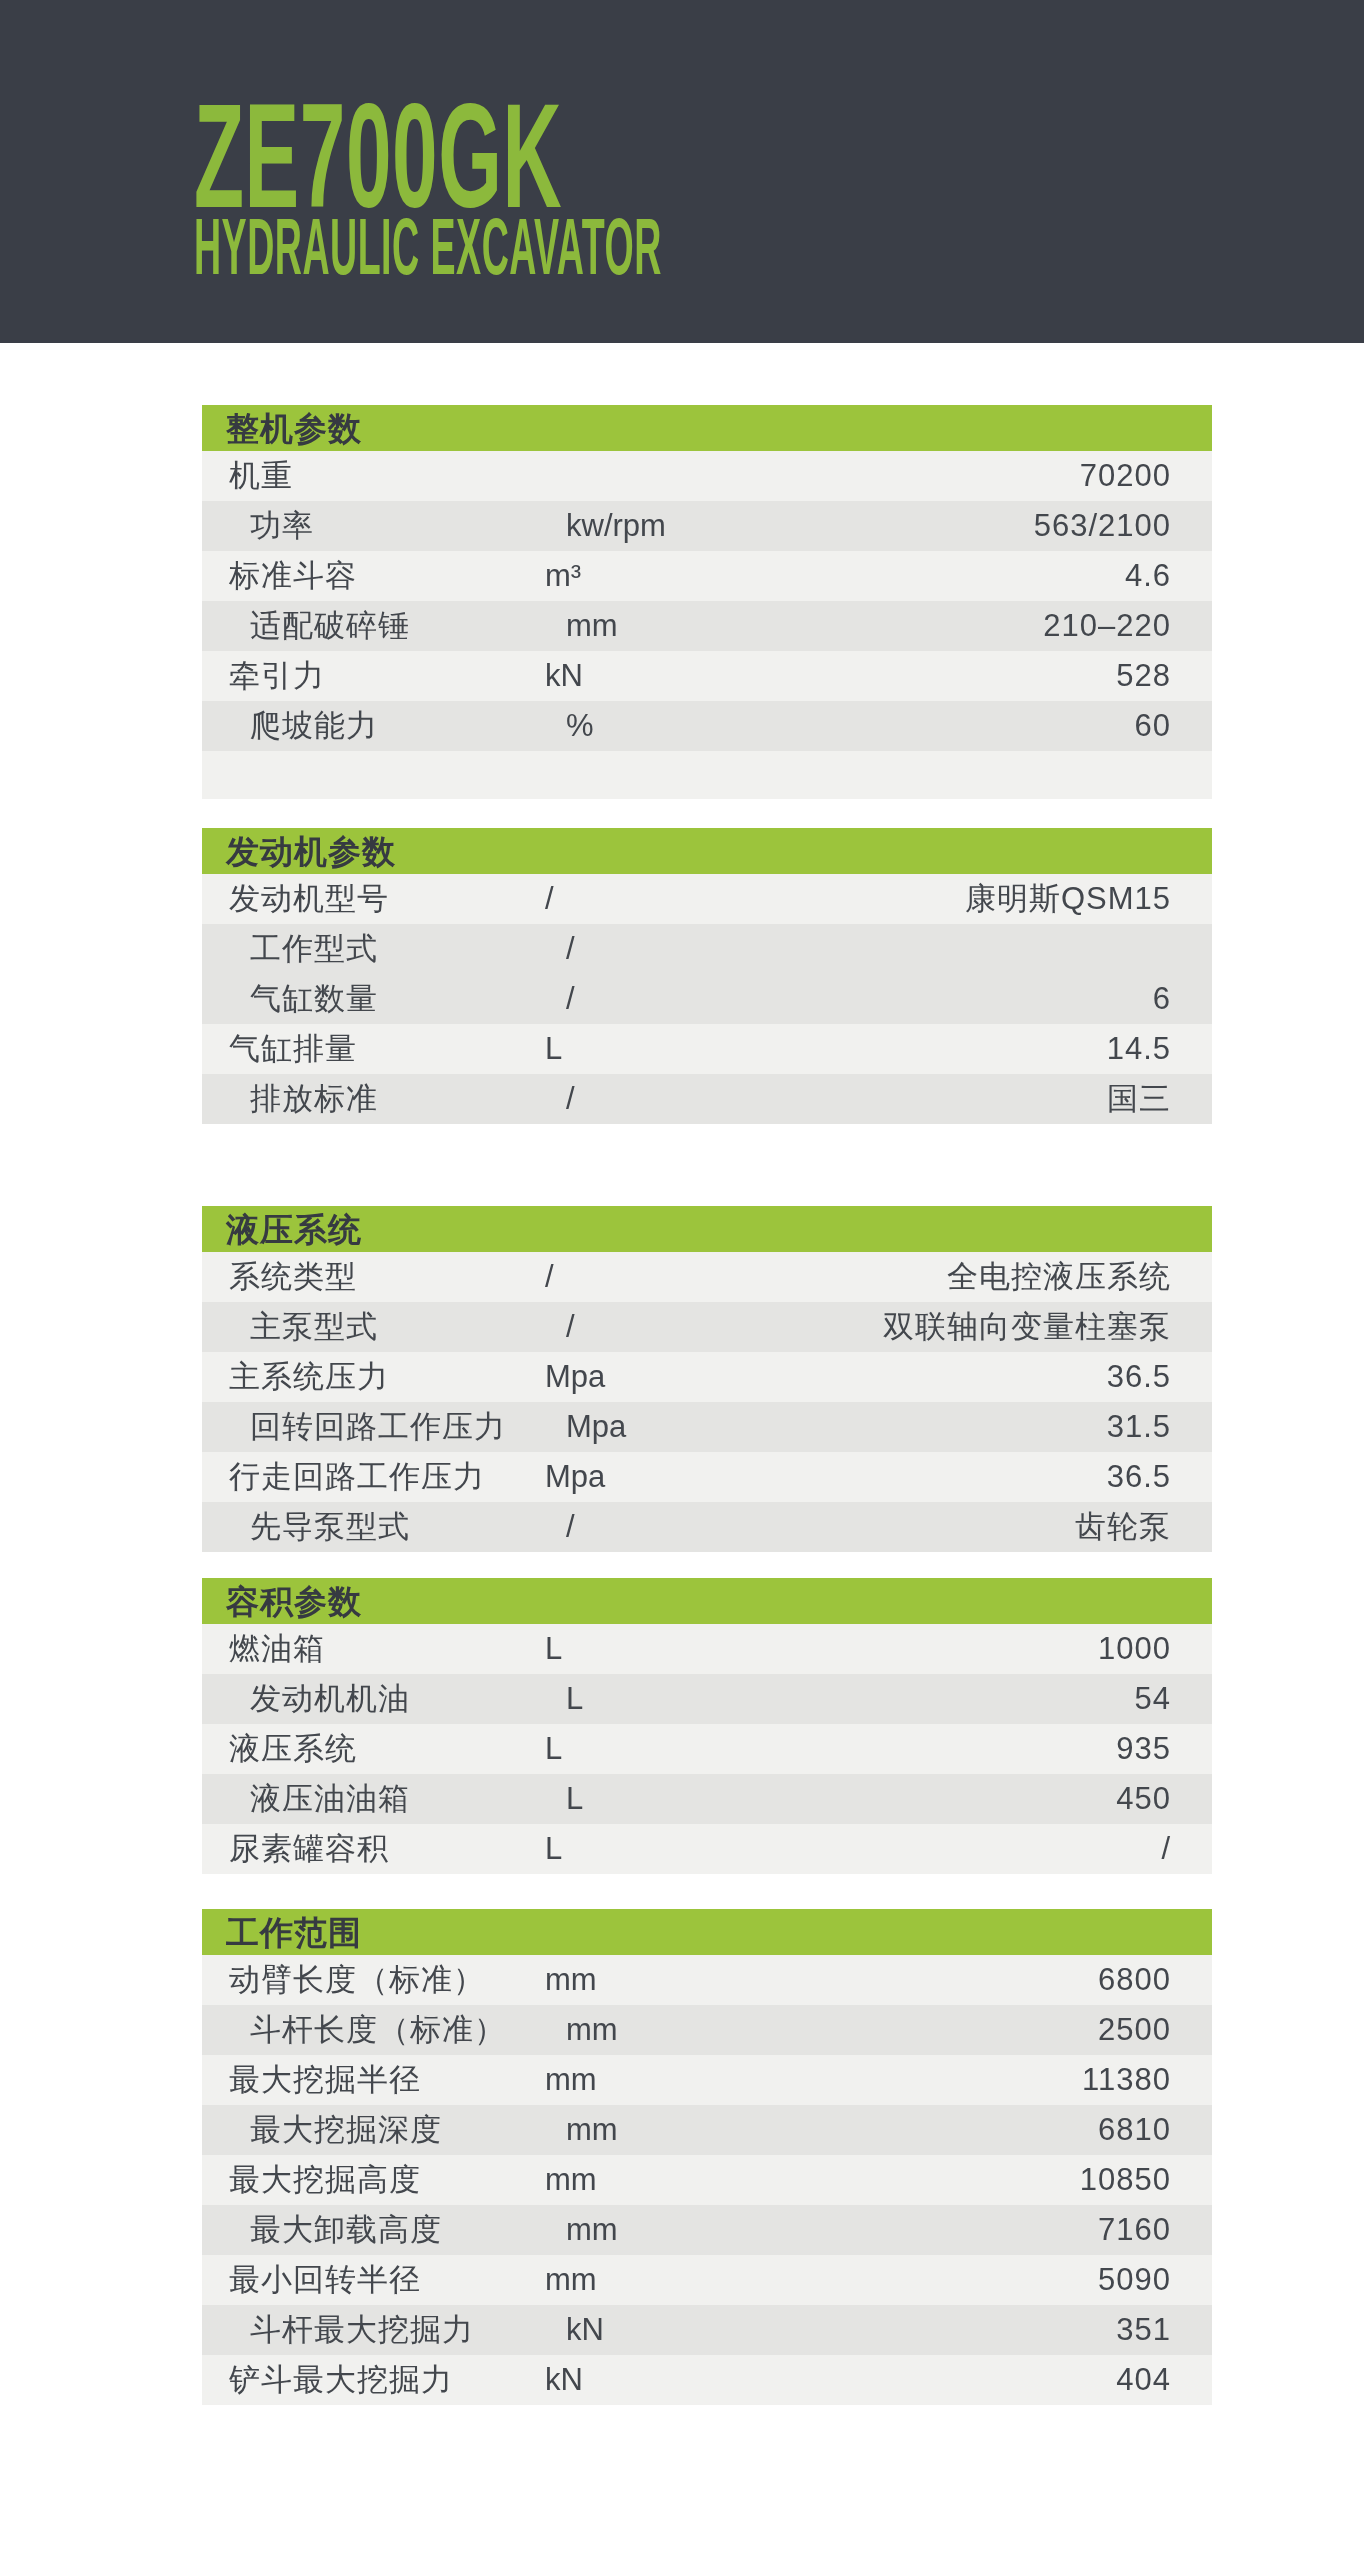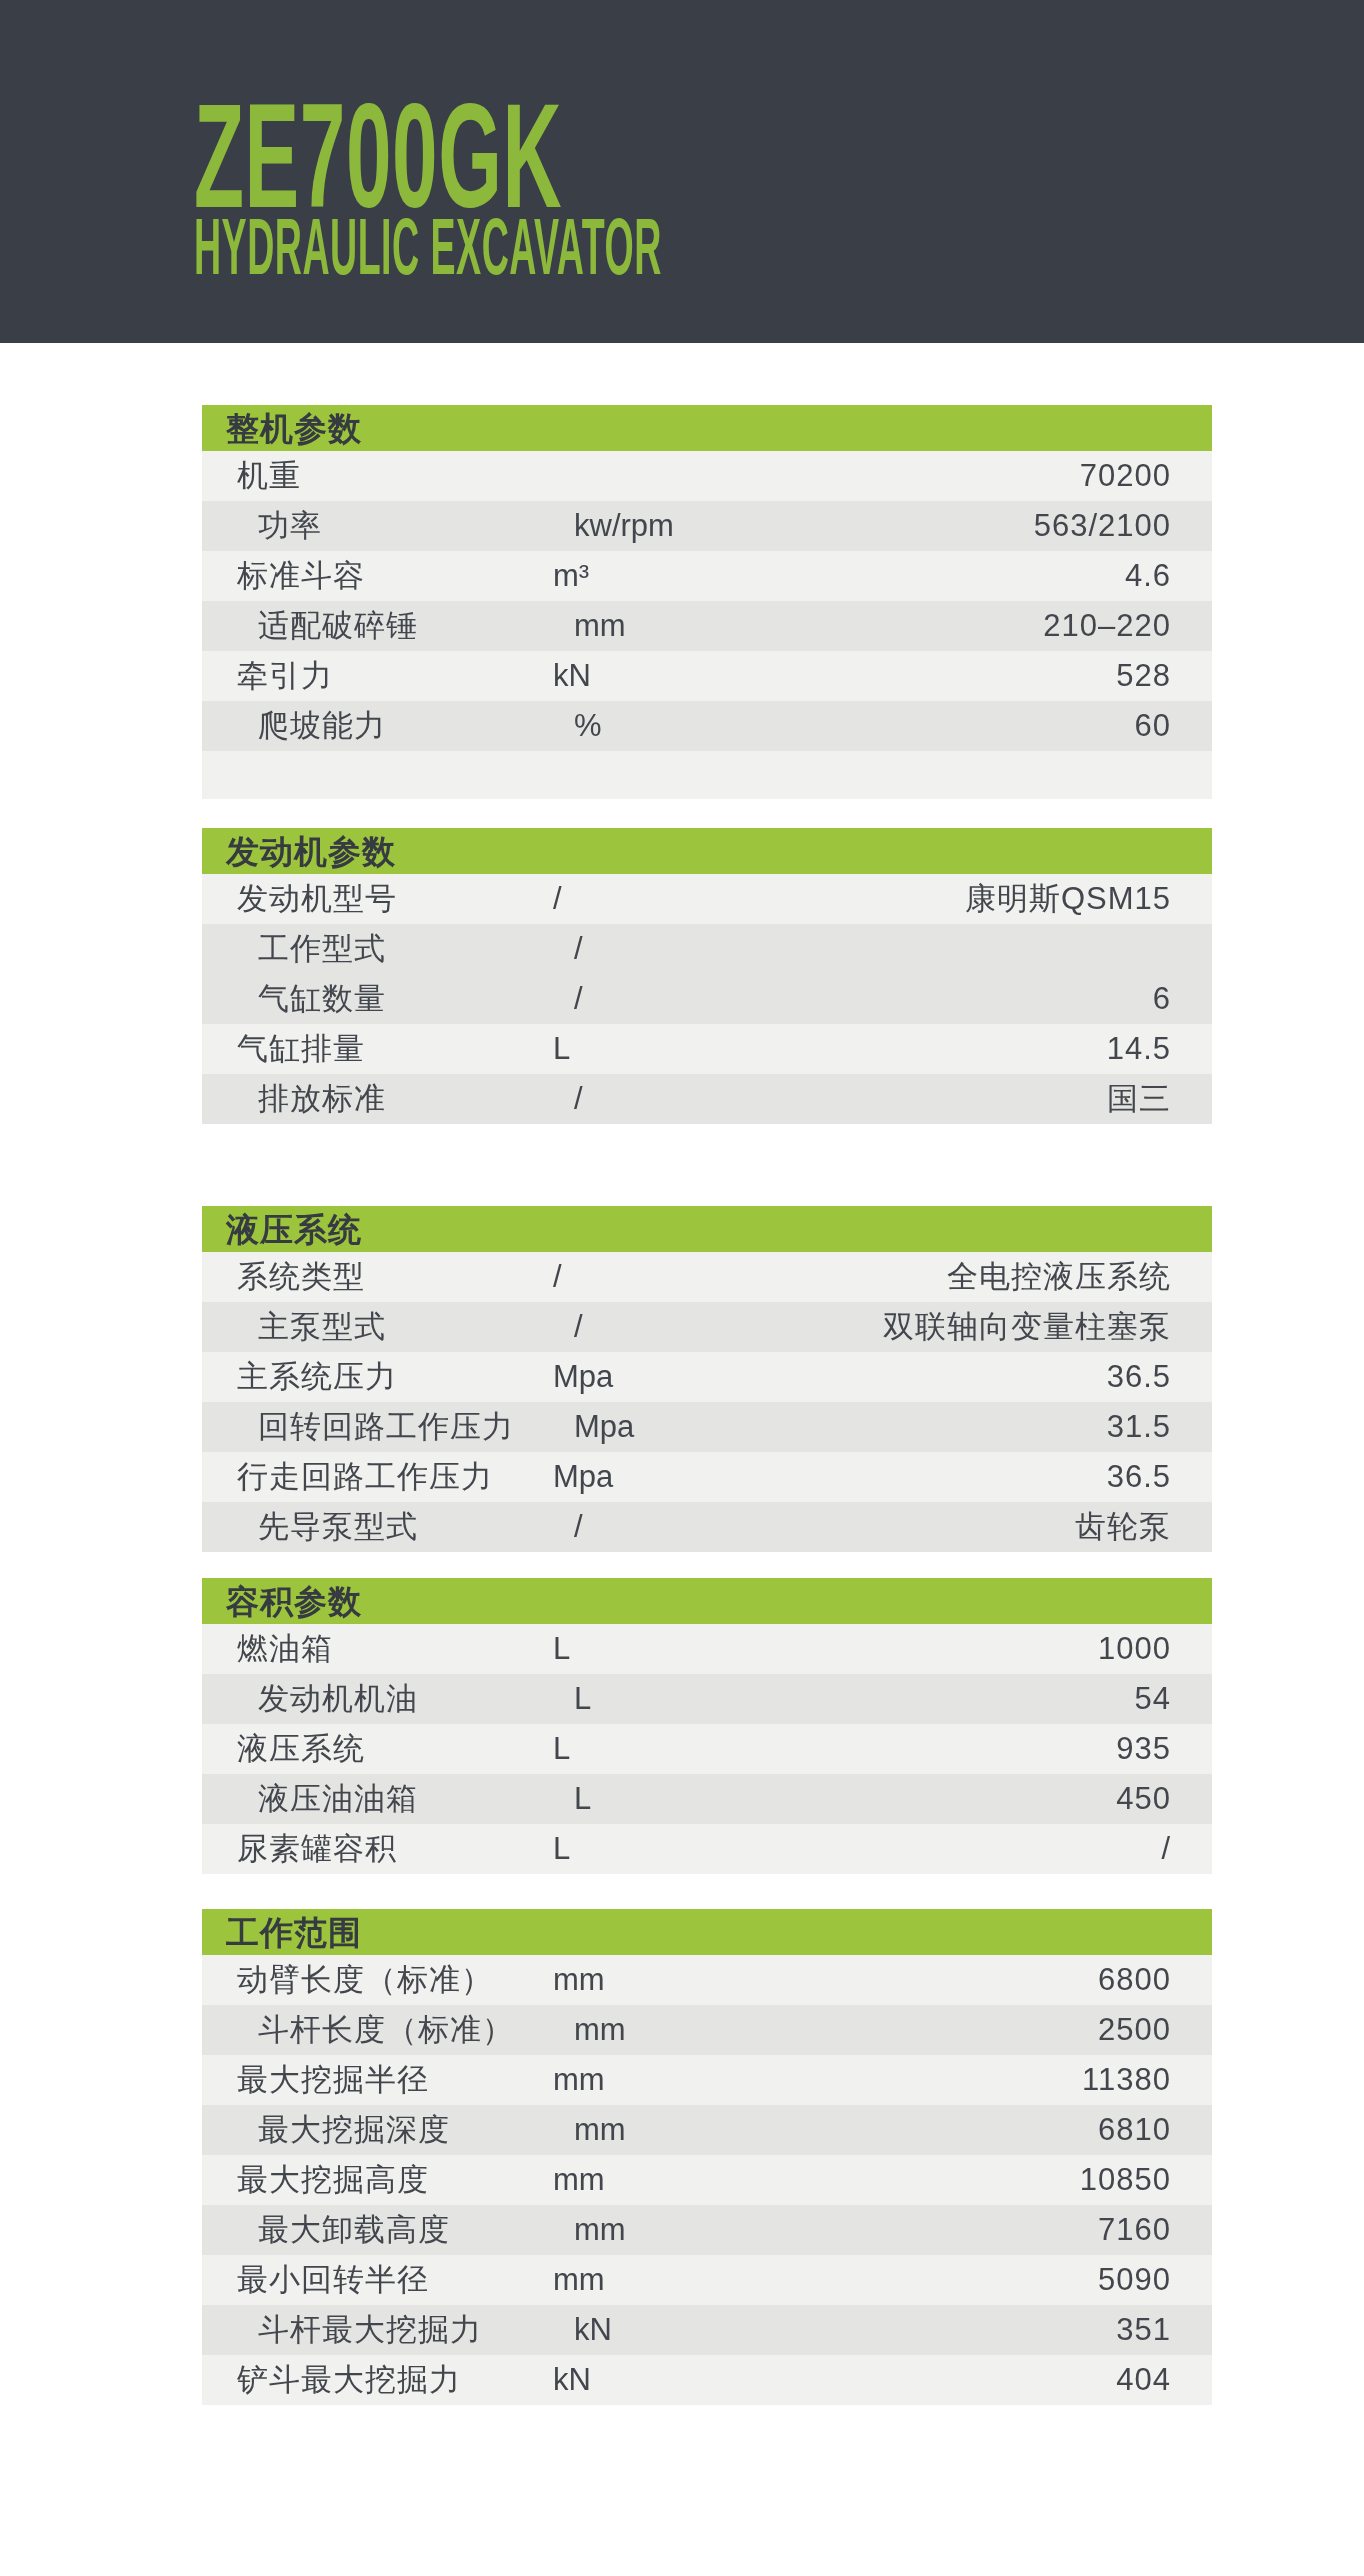"机重" .cell.label { margin-left: 8px -> none }
